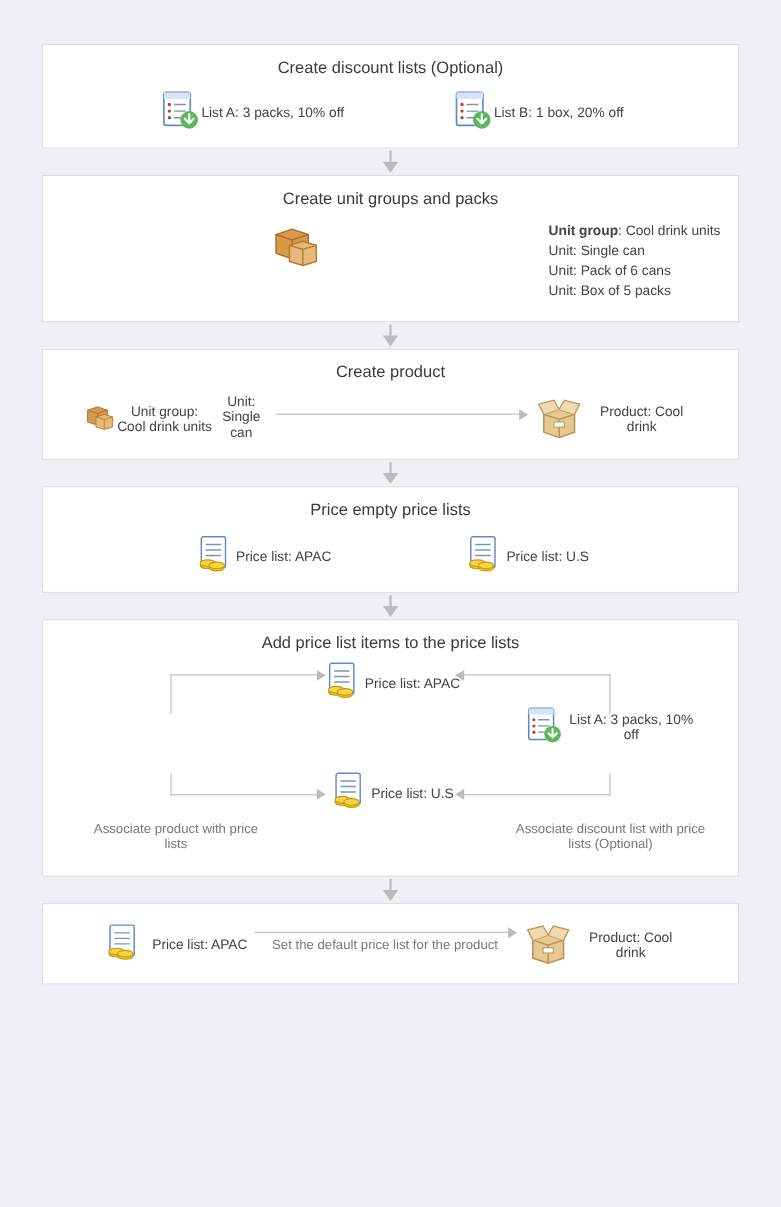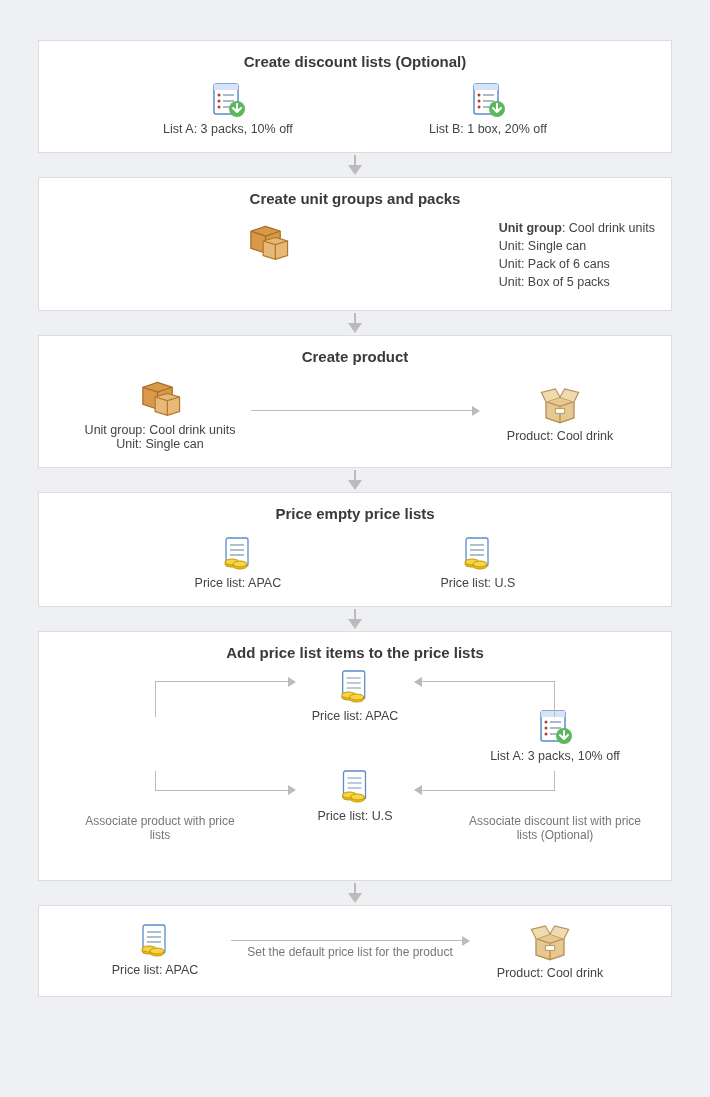"Create discount lists (Optional)" .card-title { font-weight: 700 -> 400 }
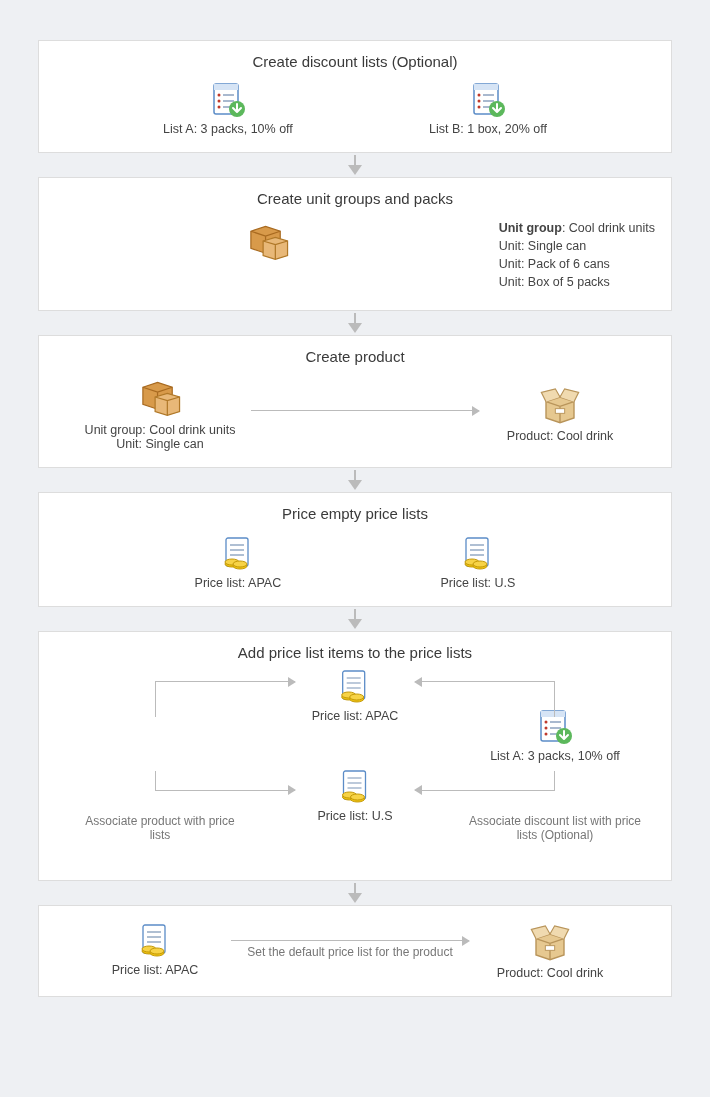"List A: 3 packs, 10%" .col { flex-direction: column -> row }
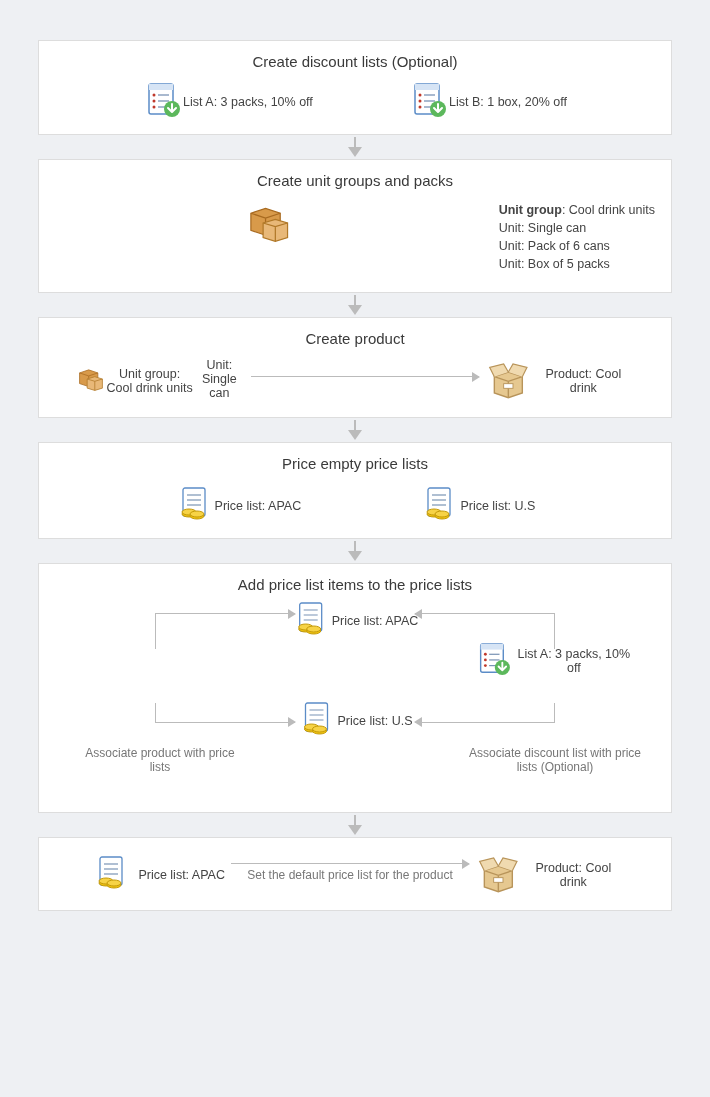"Add price list items to" div.card { padding-bottom: 16px -> 0 }
